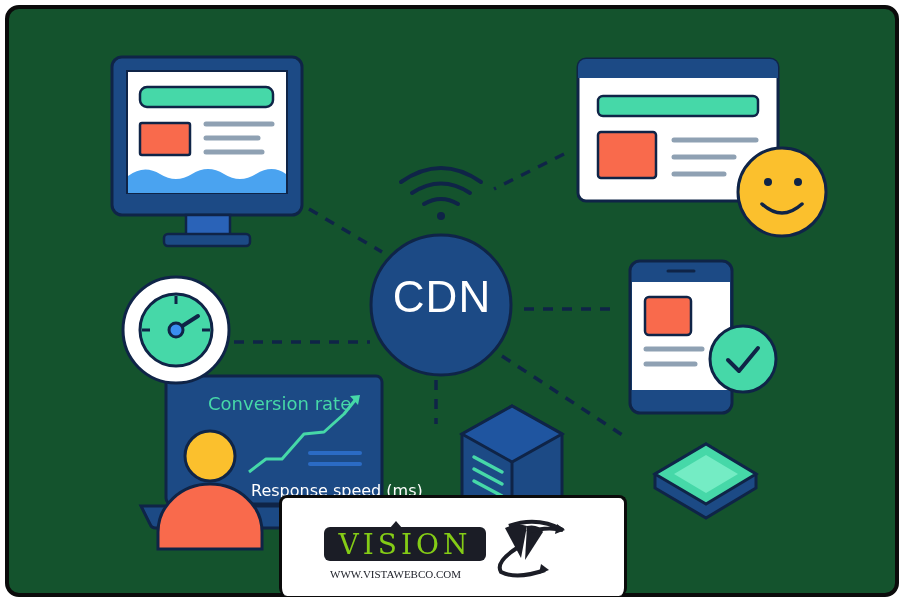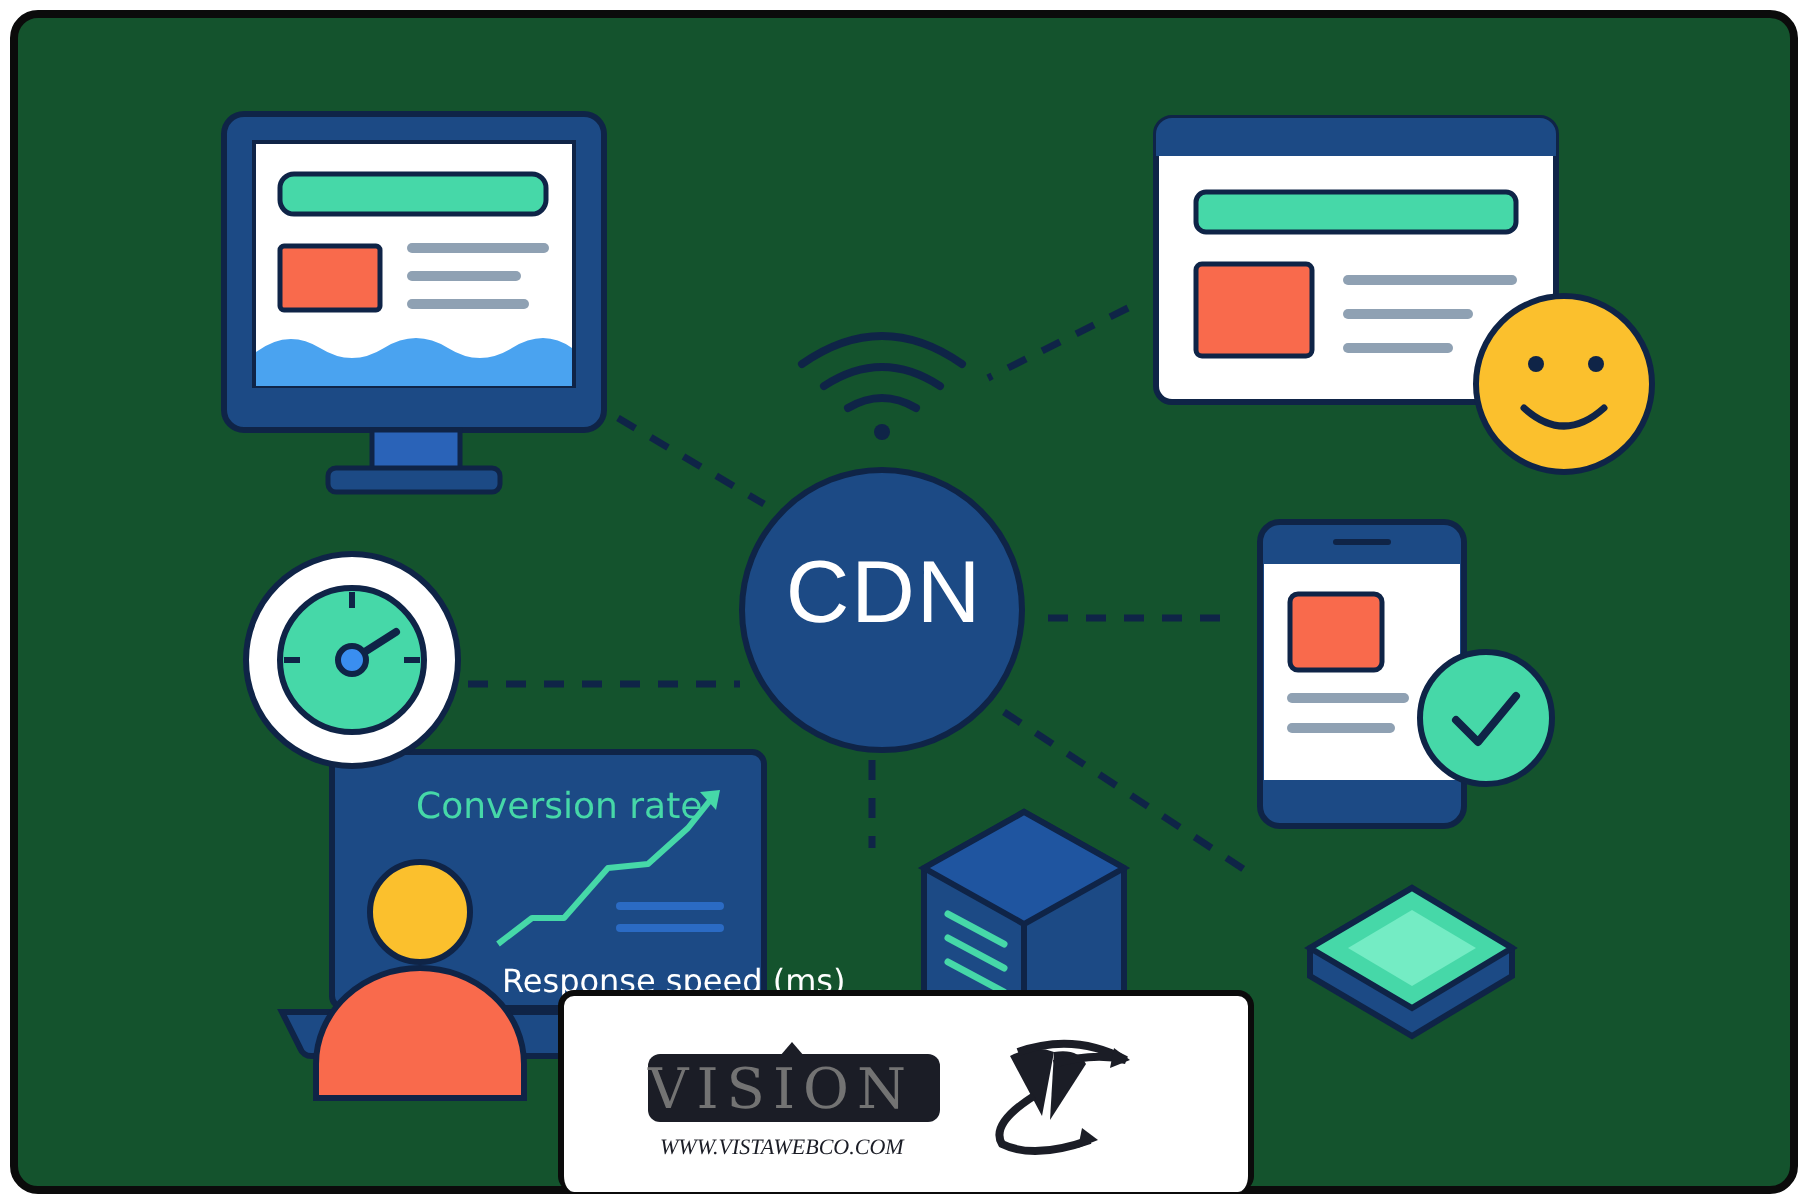"VISION" .vision-pill { color: #737373 -> #84cc16; text-align: left -> center; width: 146px -> 162px }
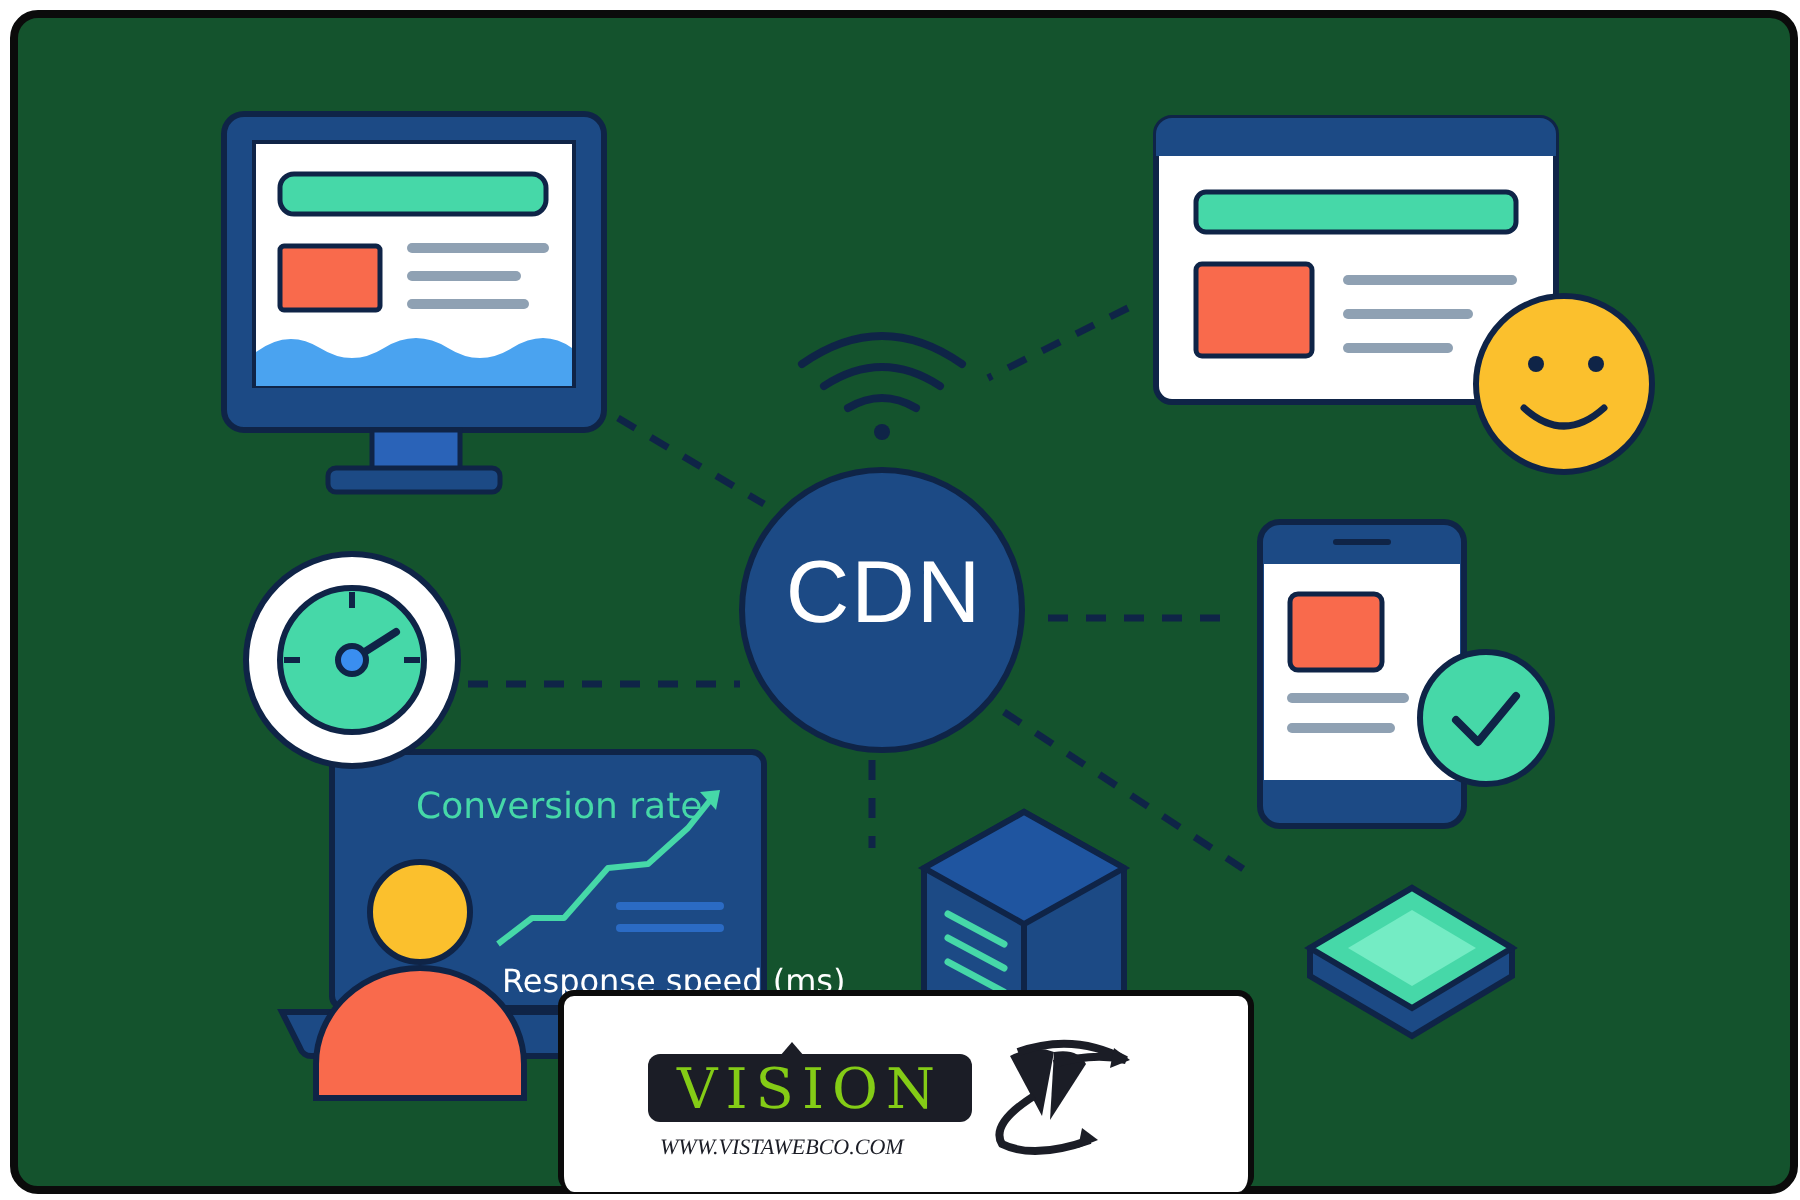"WWW.VISTAWEBCO.COM" .www { font-style: italic -> none }
